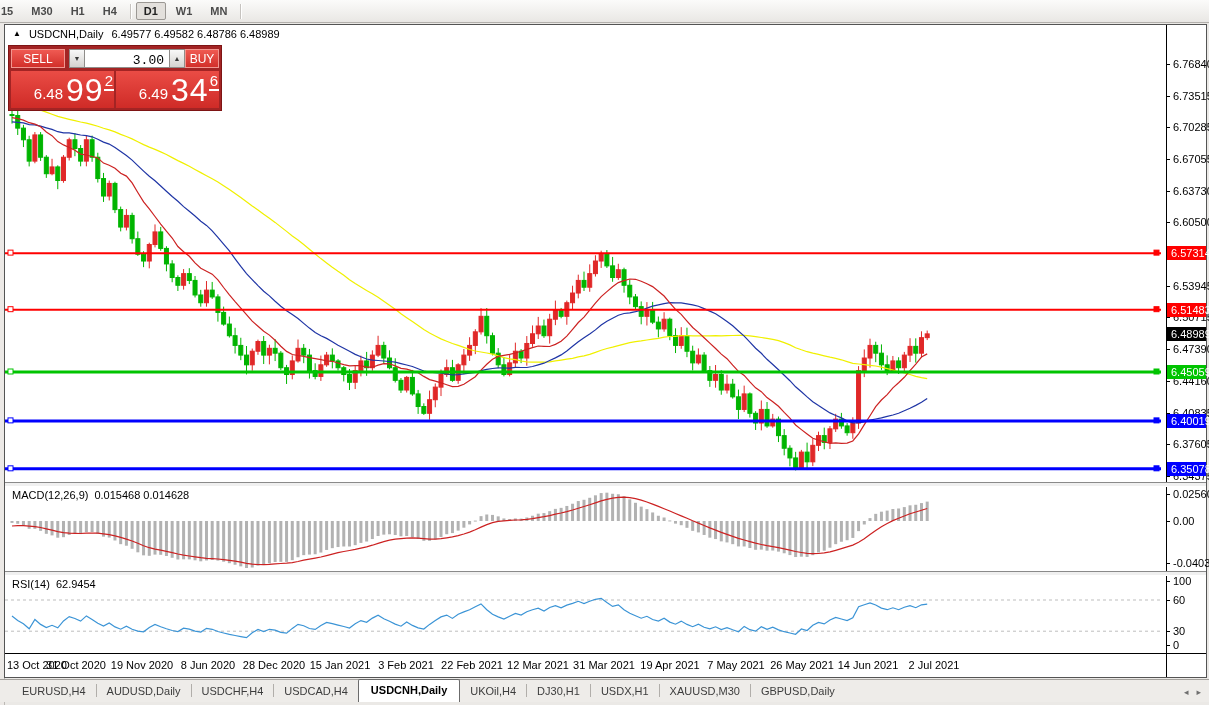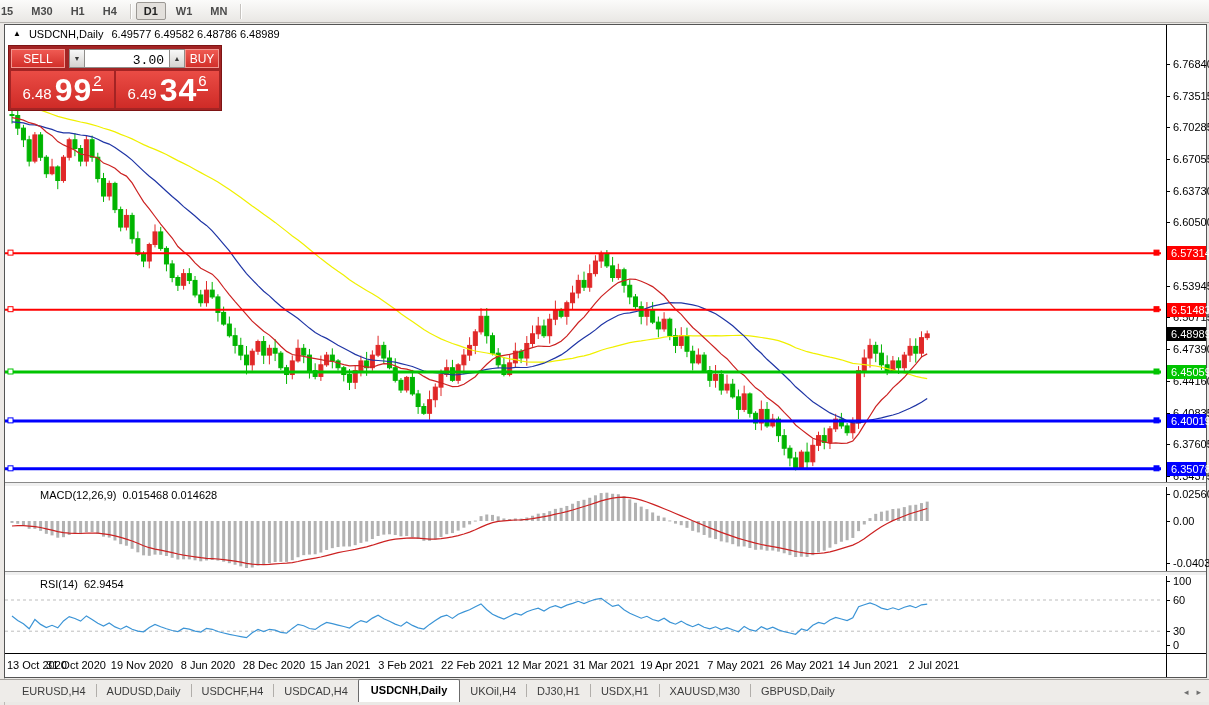"6.48" .tp-tile { justify-content: center -> flex-end }
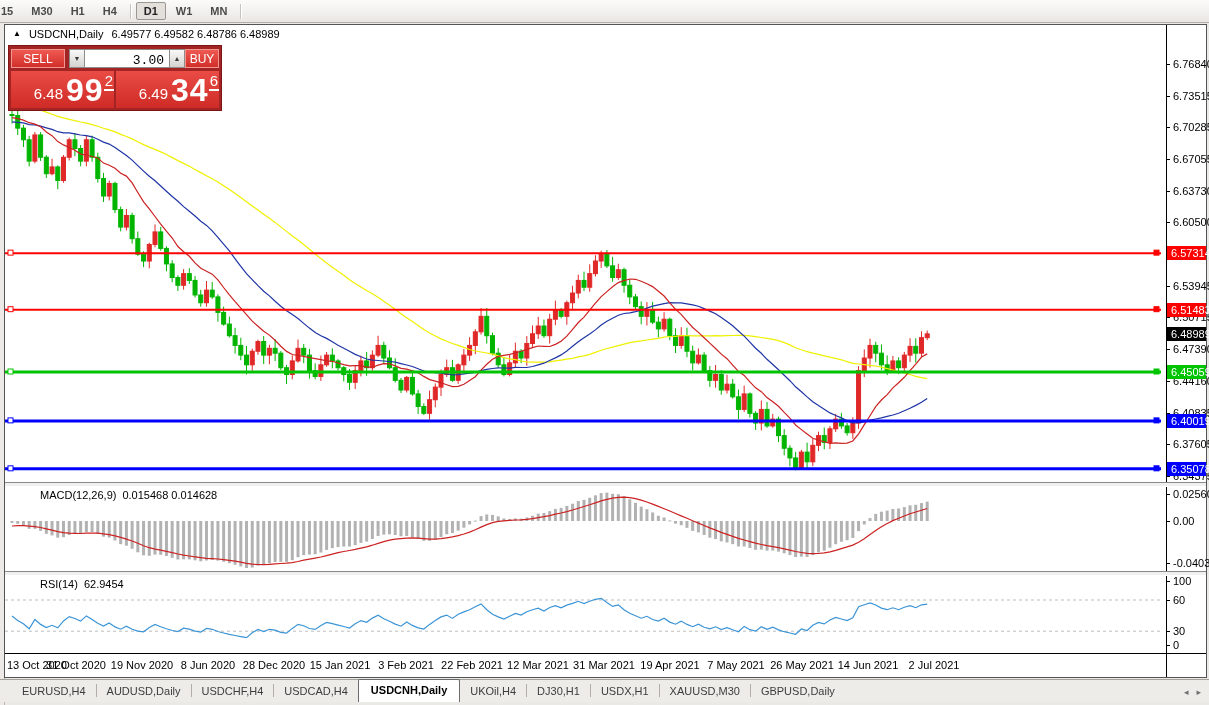"99" .tile-big { font-weight: 700 -> 400 }
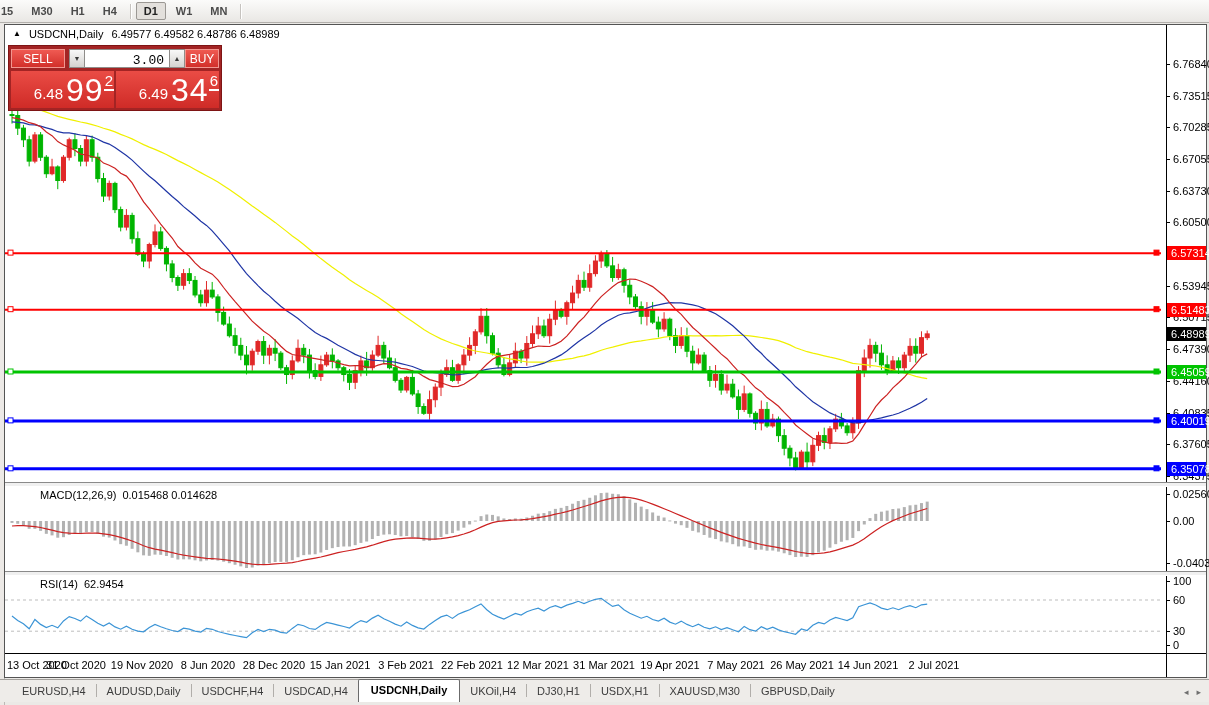"MACD(12,26,9)" .ind-label { margin-left: 28px -> none }
